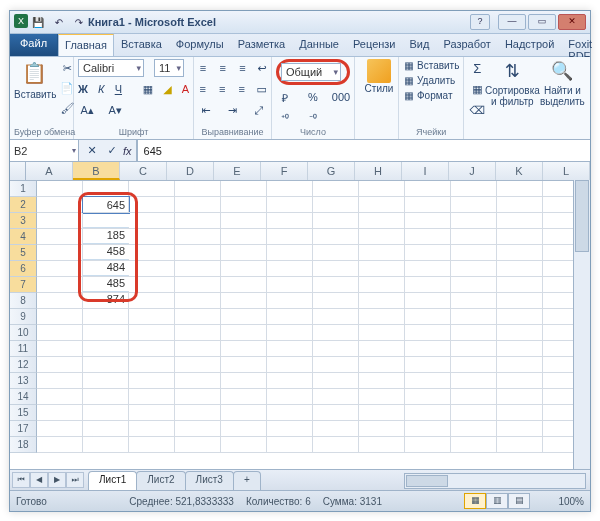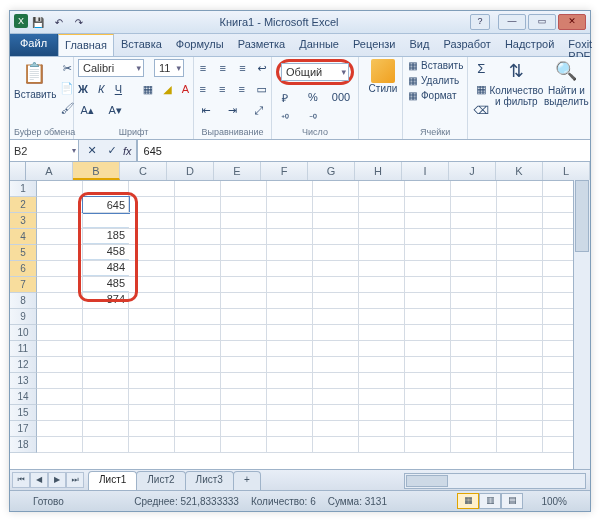"Книга1 - Microsoft Excel" .titlebar .title { font-weight: none -> bold; text-align: center -> none }
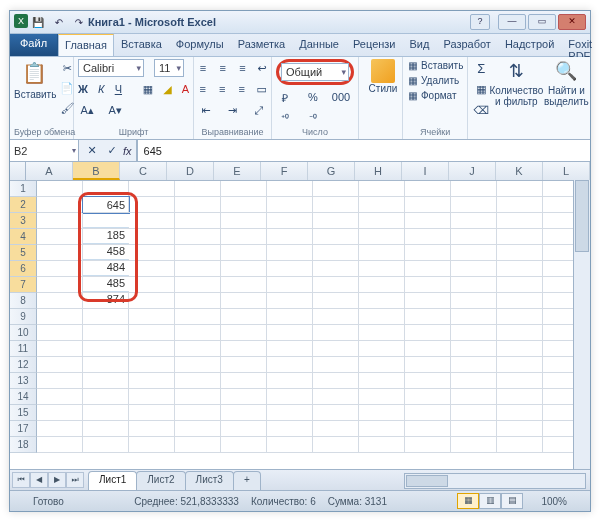"Общий" .number-format .combo { width: 68px -> 60px }
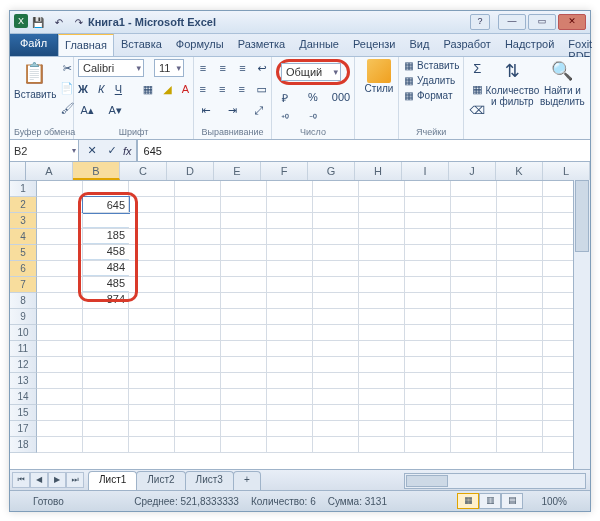"Количество и фильтр" span { text: Количество -> Сортировка }
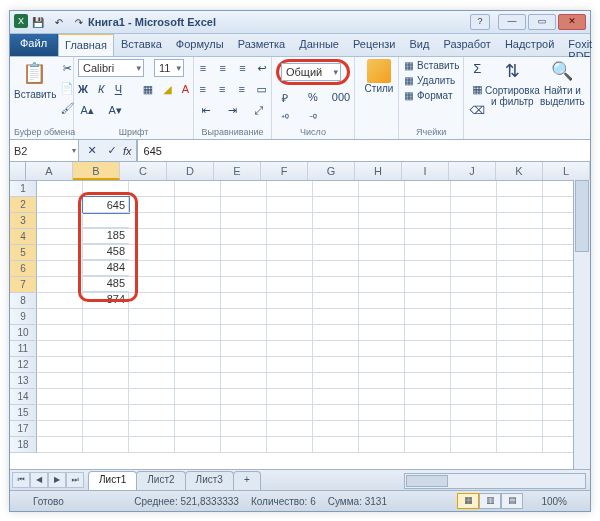"Готово" .status { gap: 18px -> 28px; padding: 0 23px -> 0 6px }
